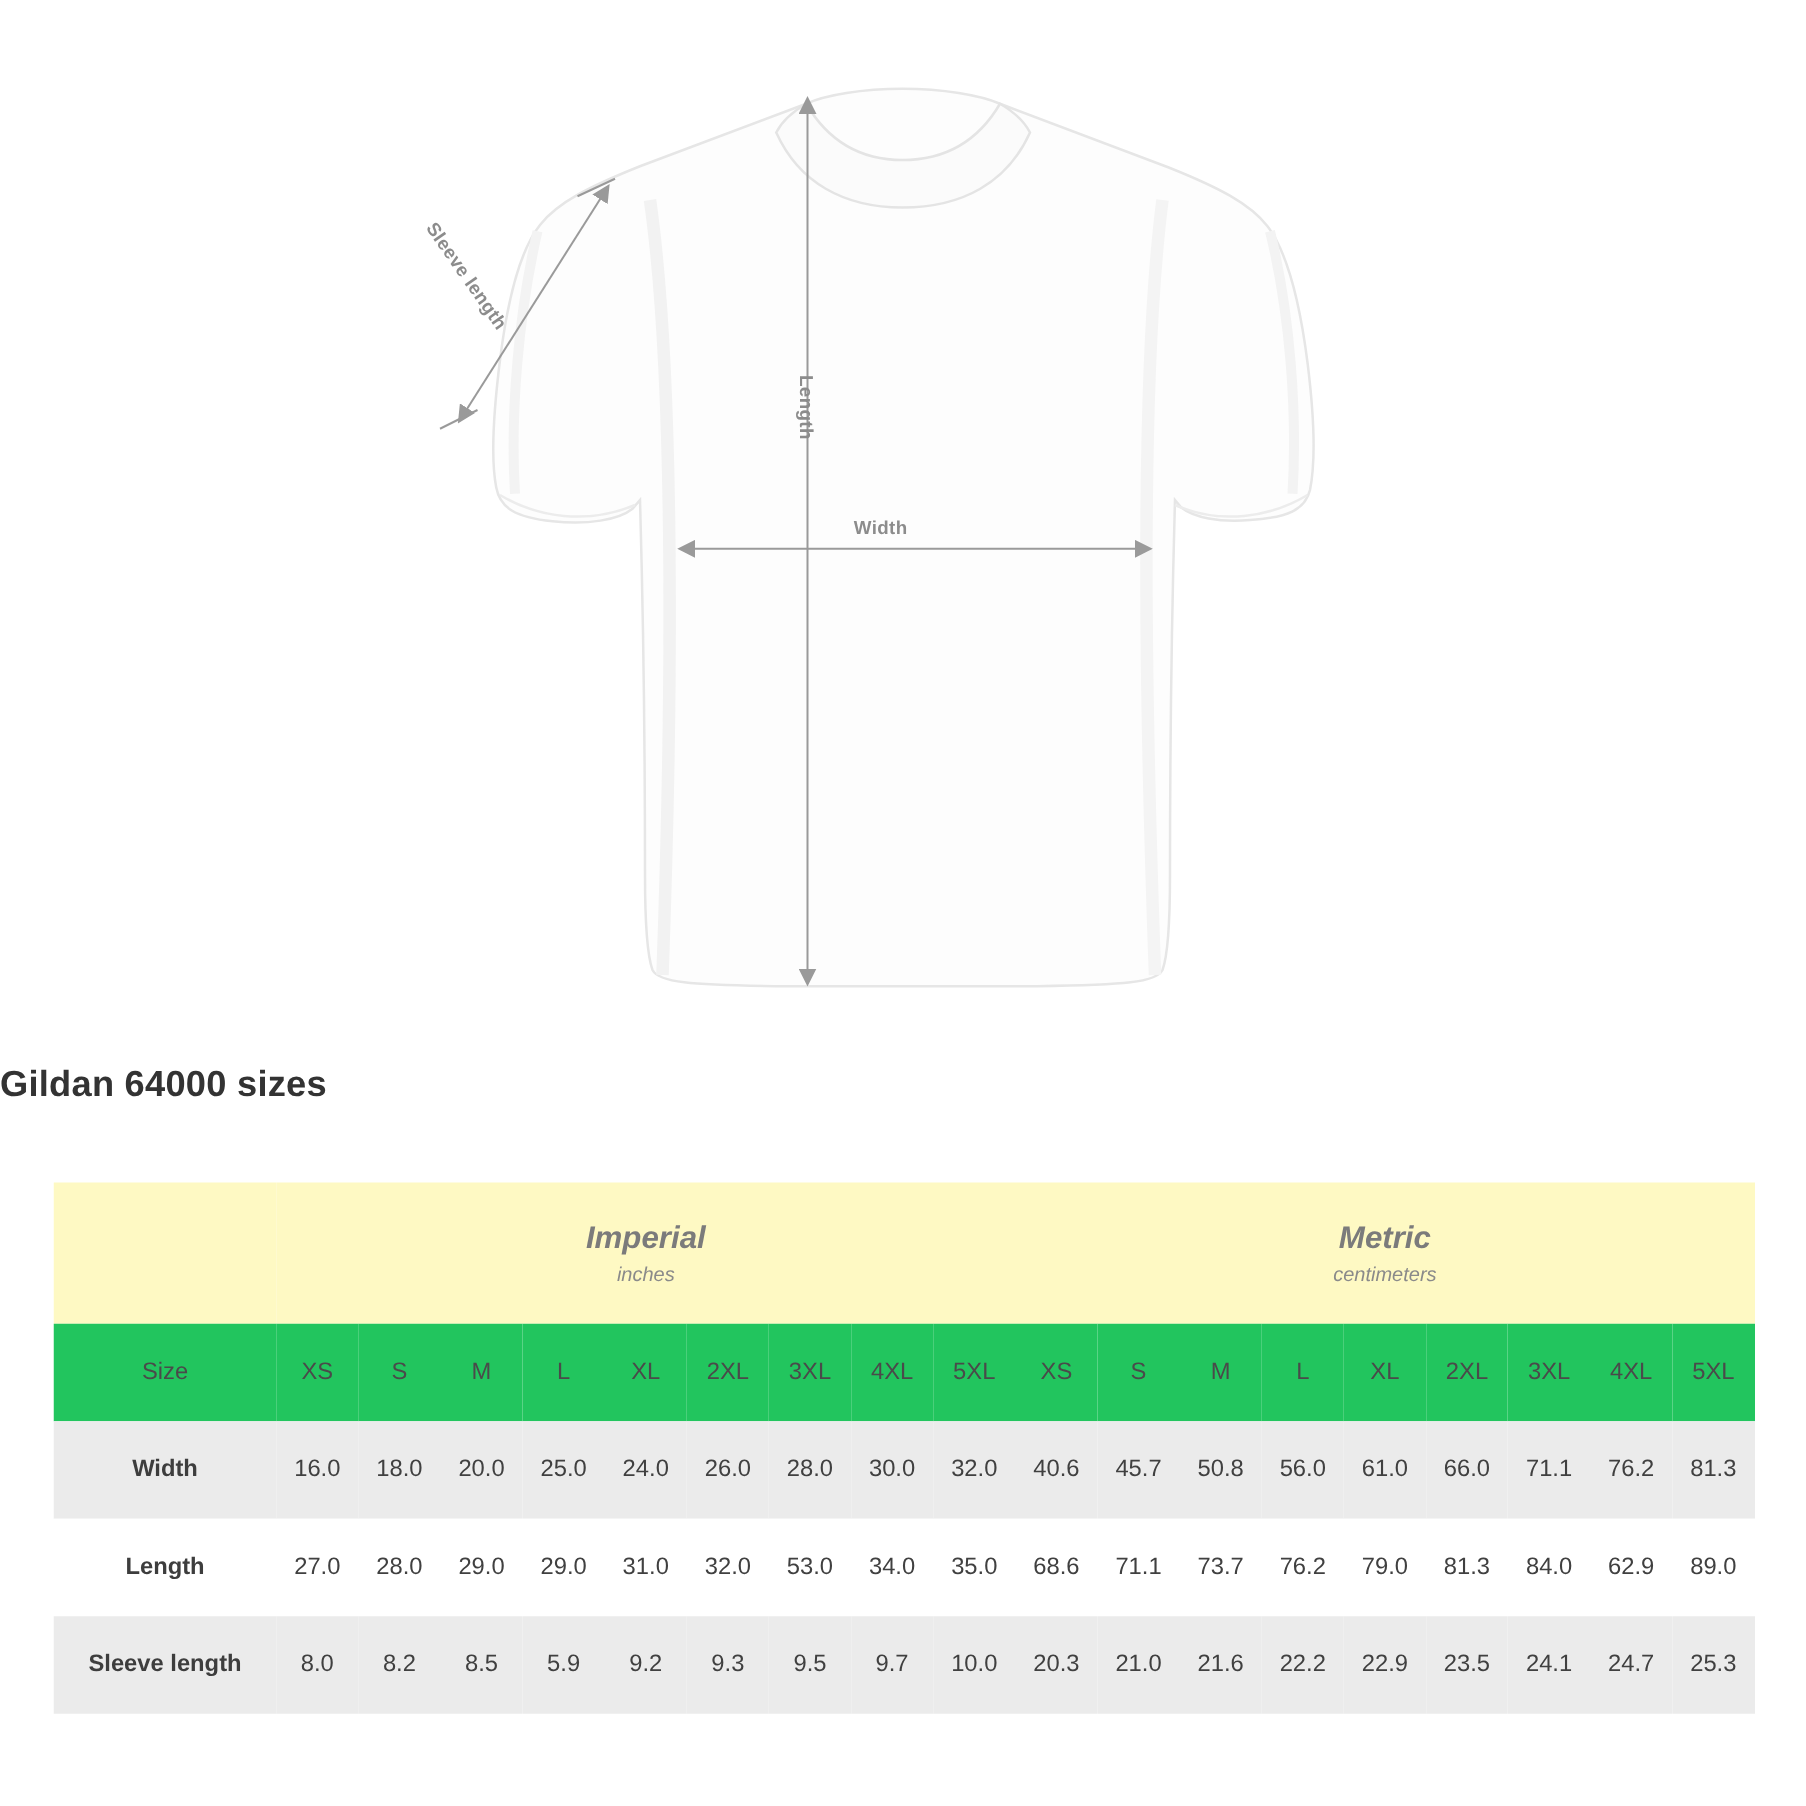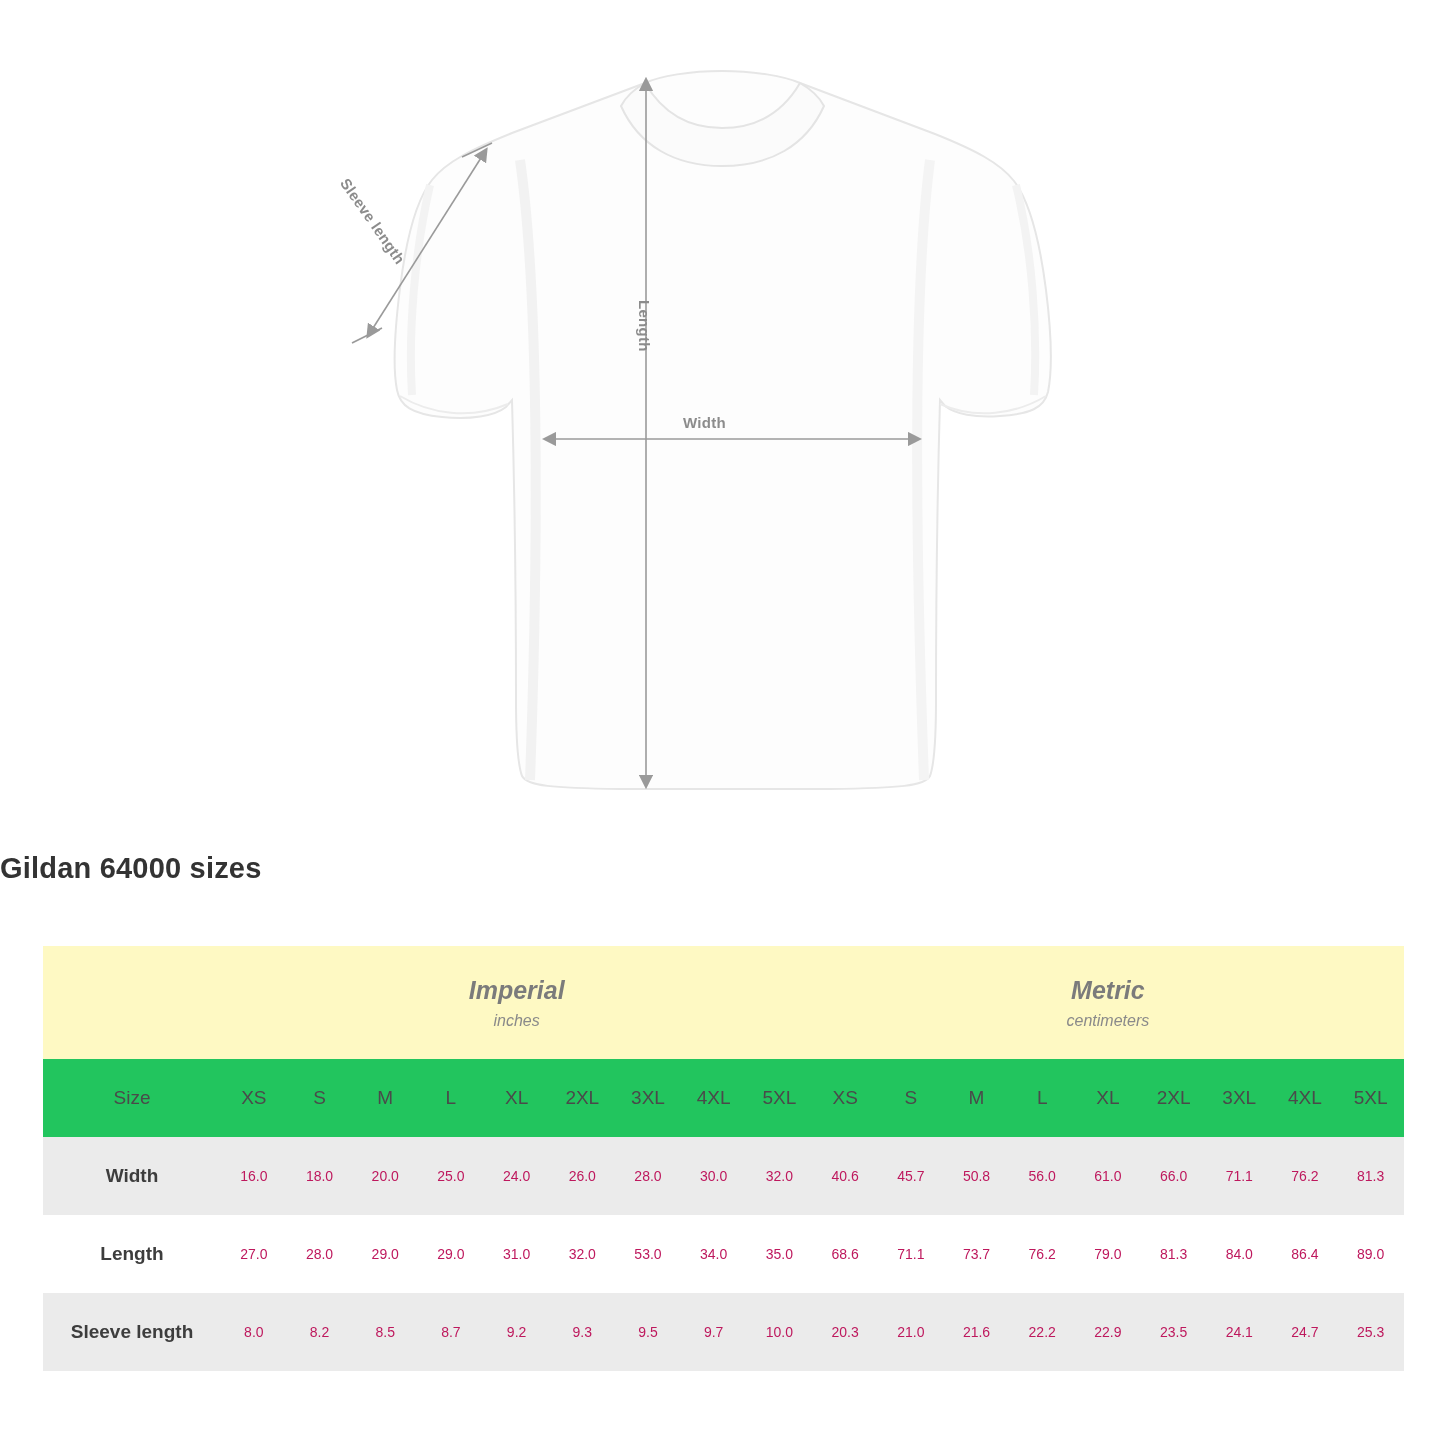"16.0" .data-row td { color: #be185d -> #404040; font-size: 14px -> 19px }
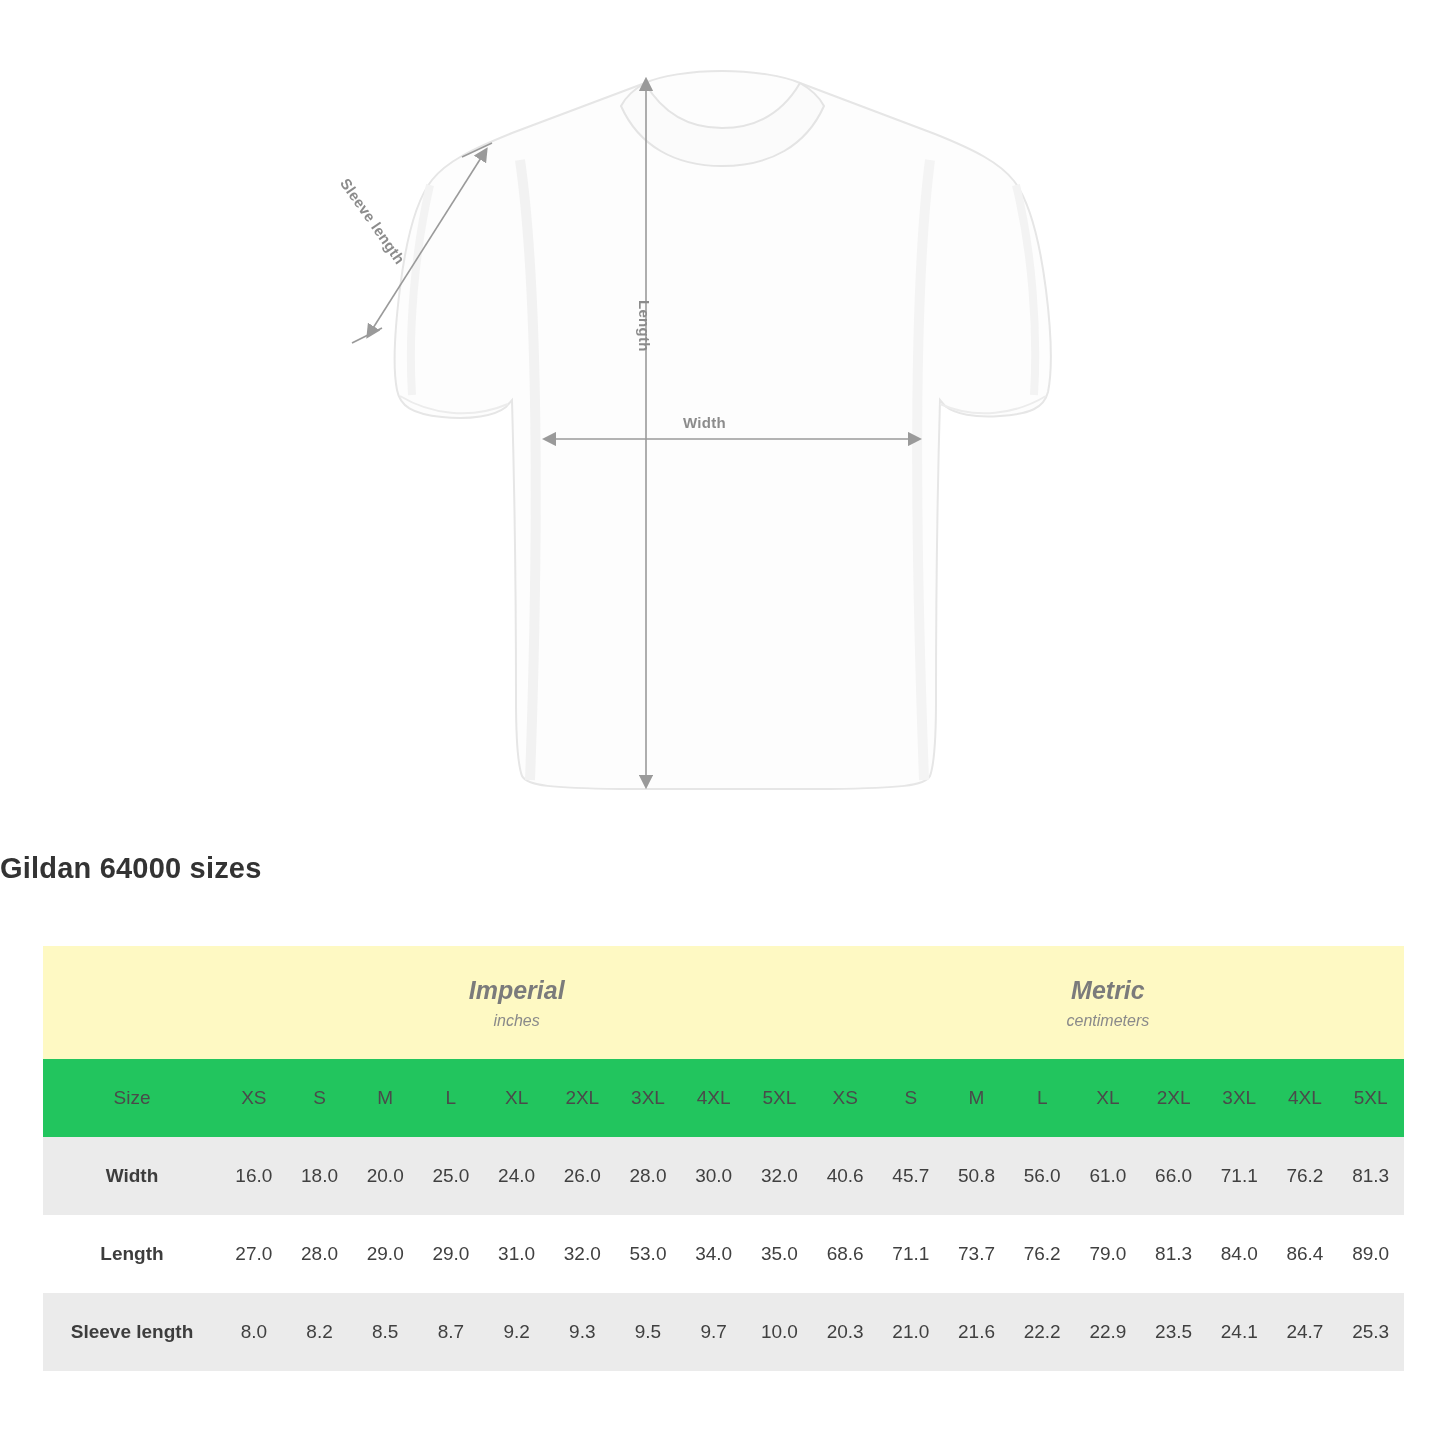"86.4" td { text: 86.4 -> 62.9 }
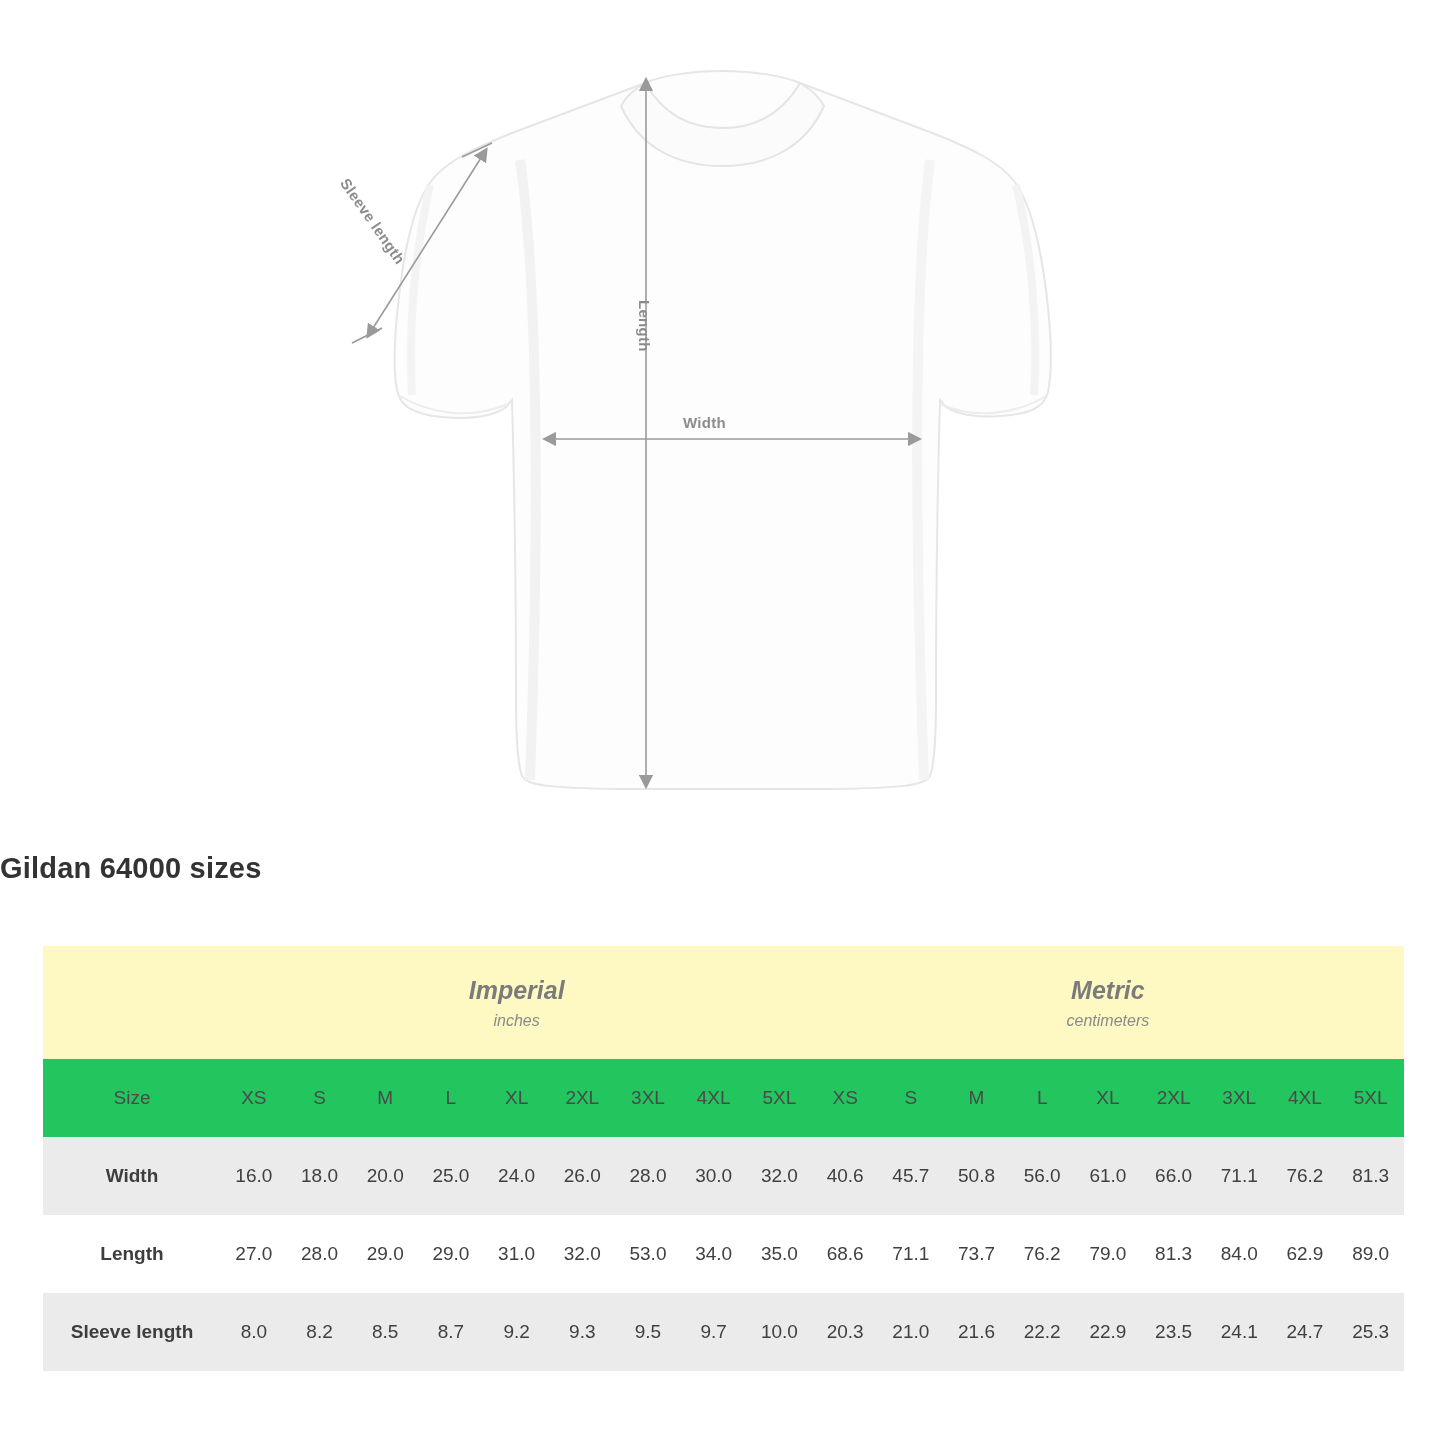"8.7" td { text: 8.7 -> 5.9 }
